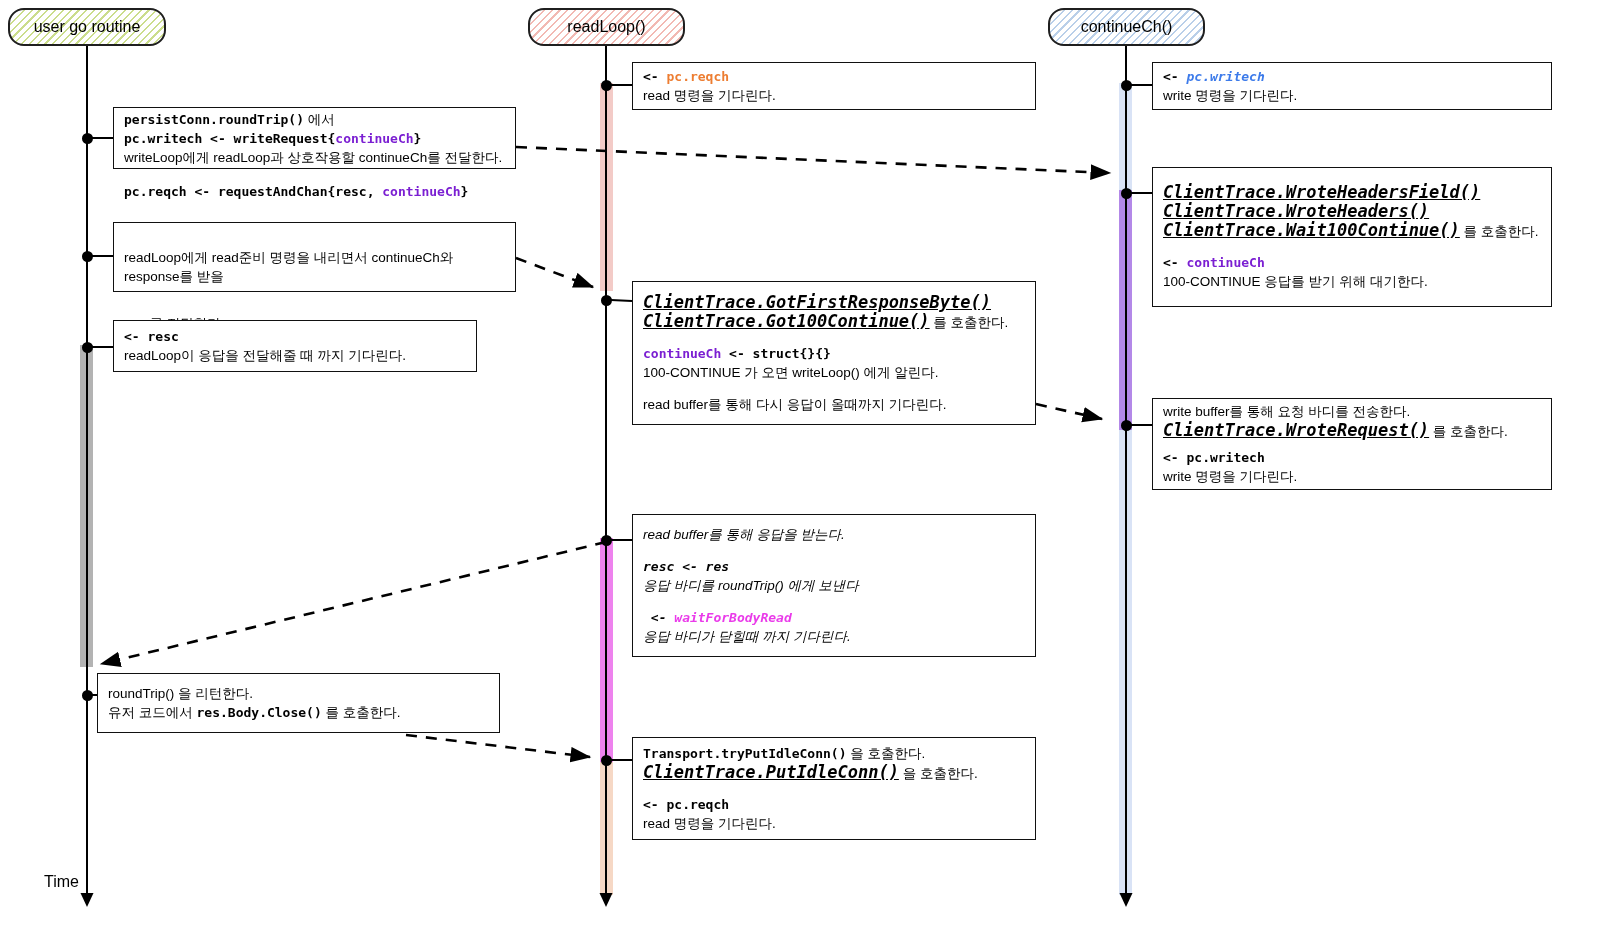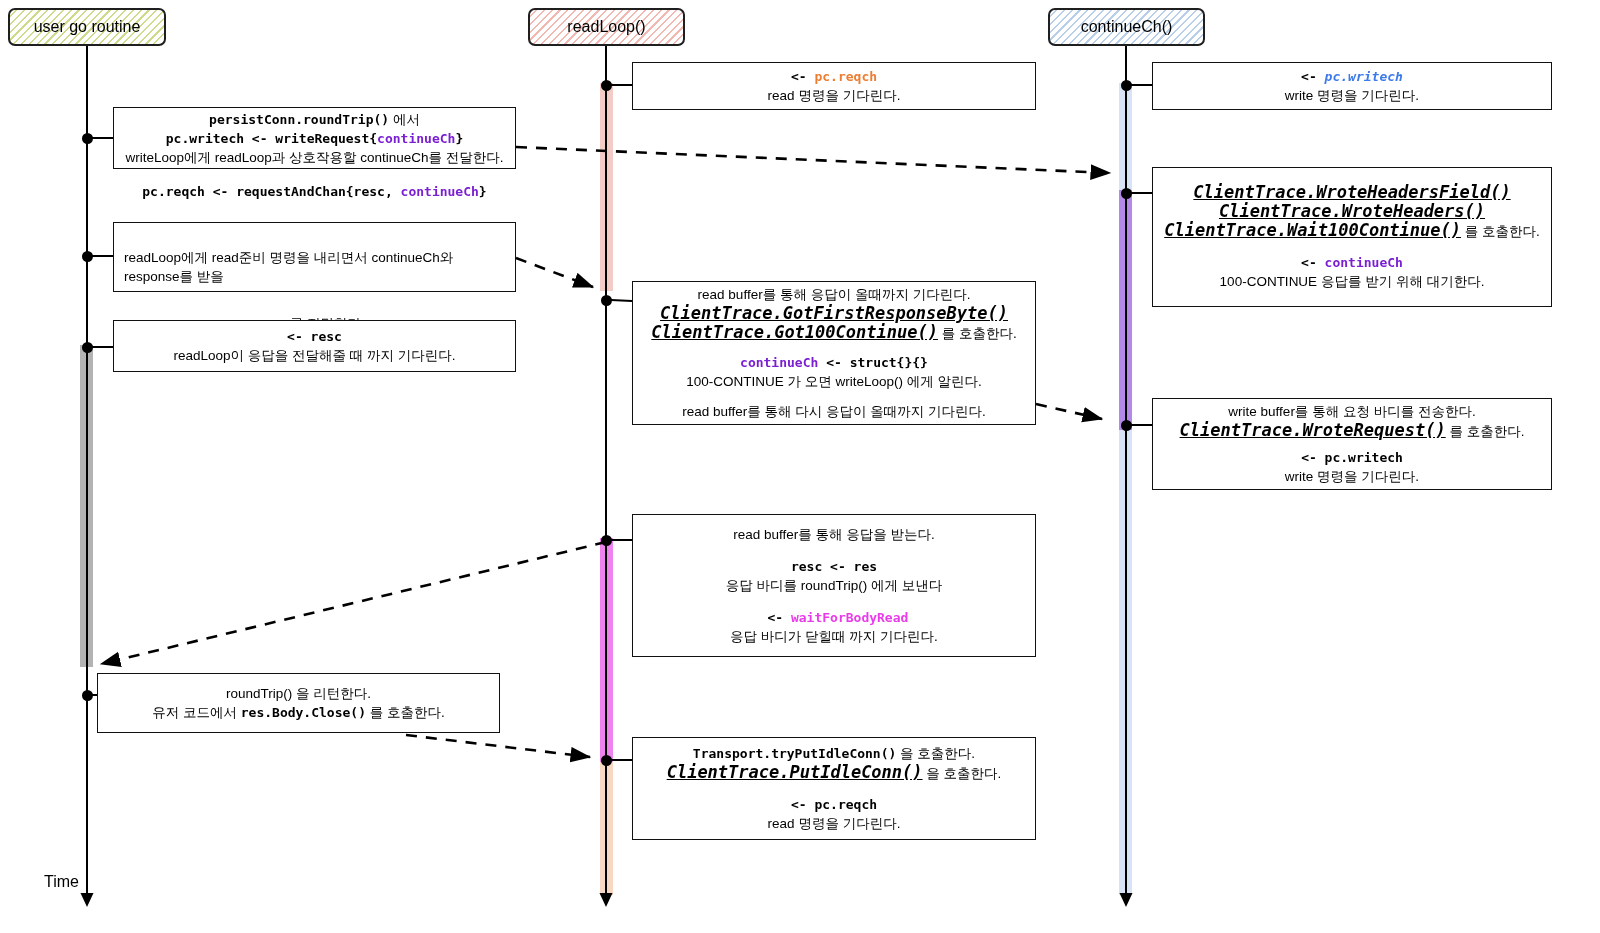"user go routine" .hdr { border-radius: 7px -> 16px }
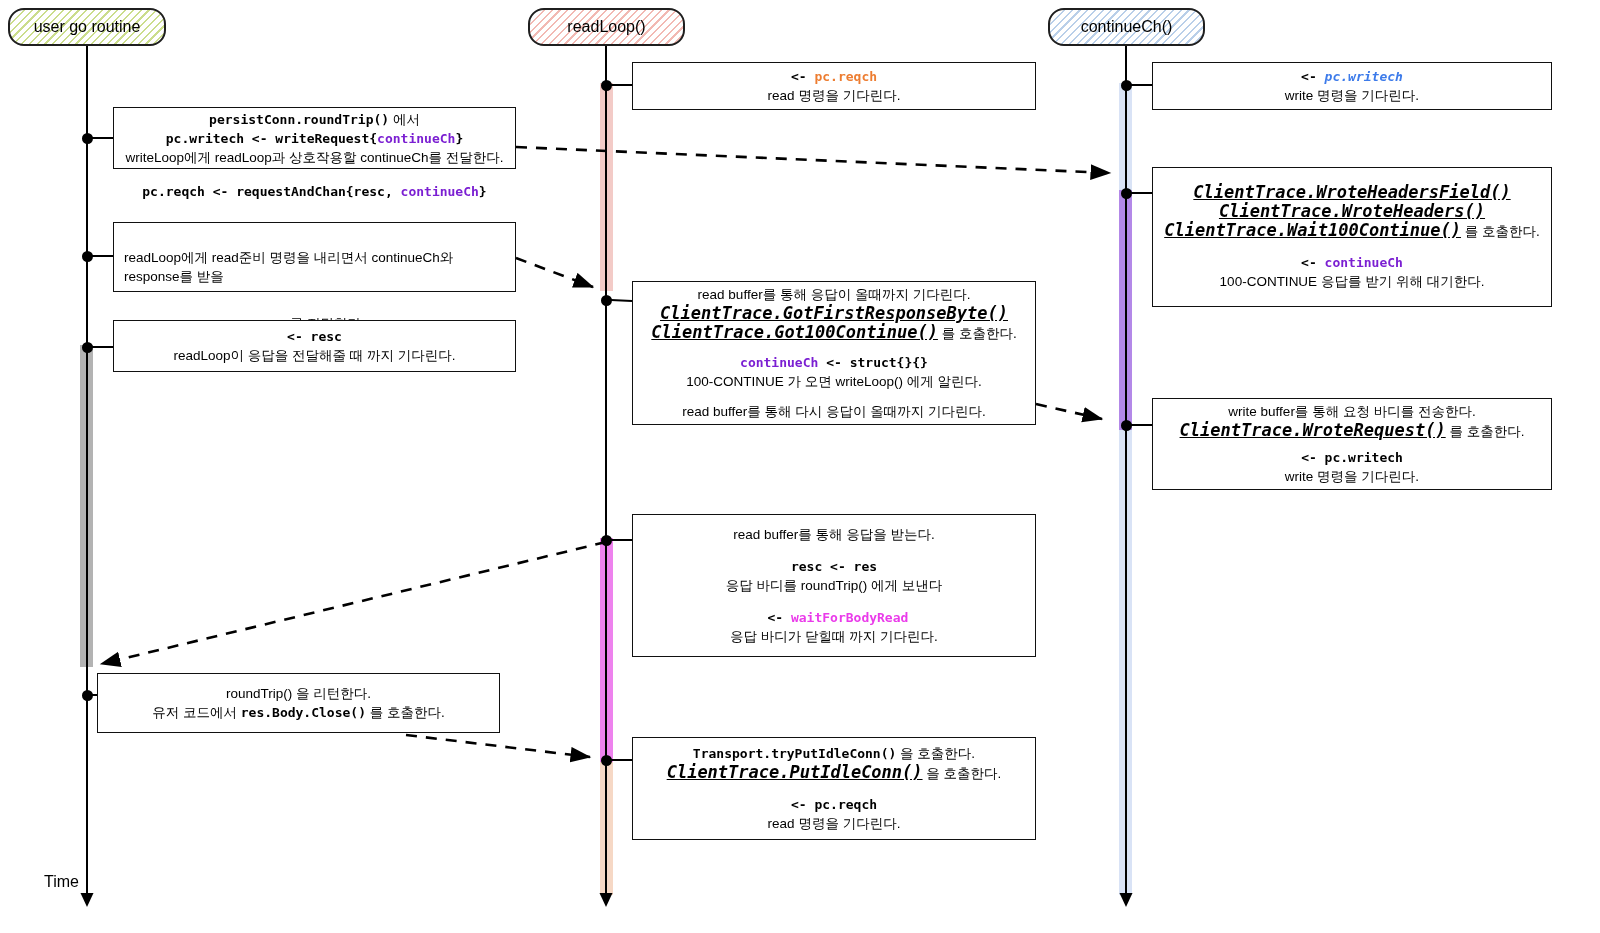"<- pc.reqch" .note-box { align-items: center -> none }
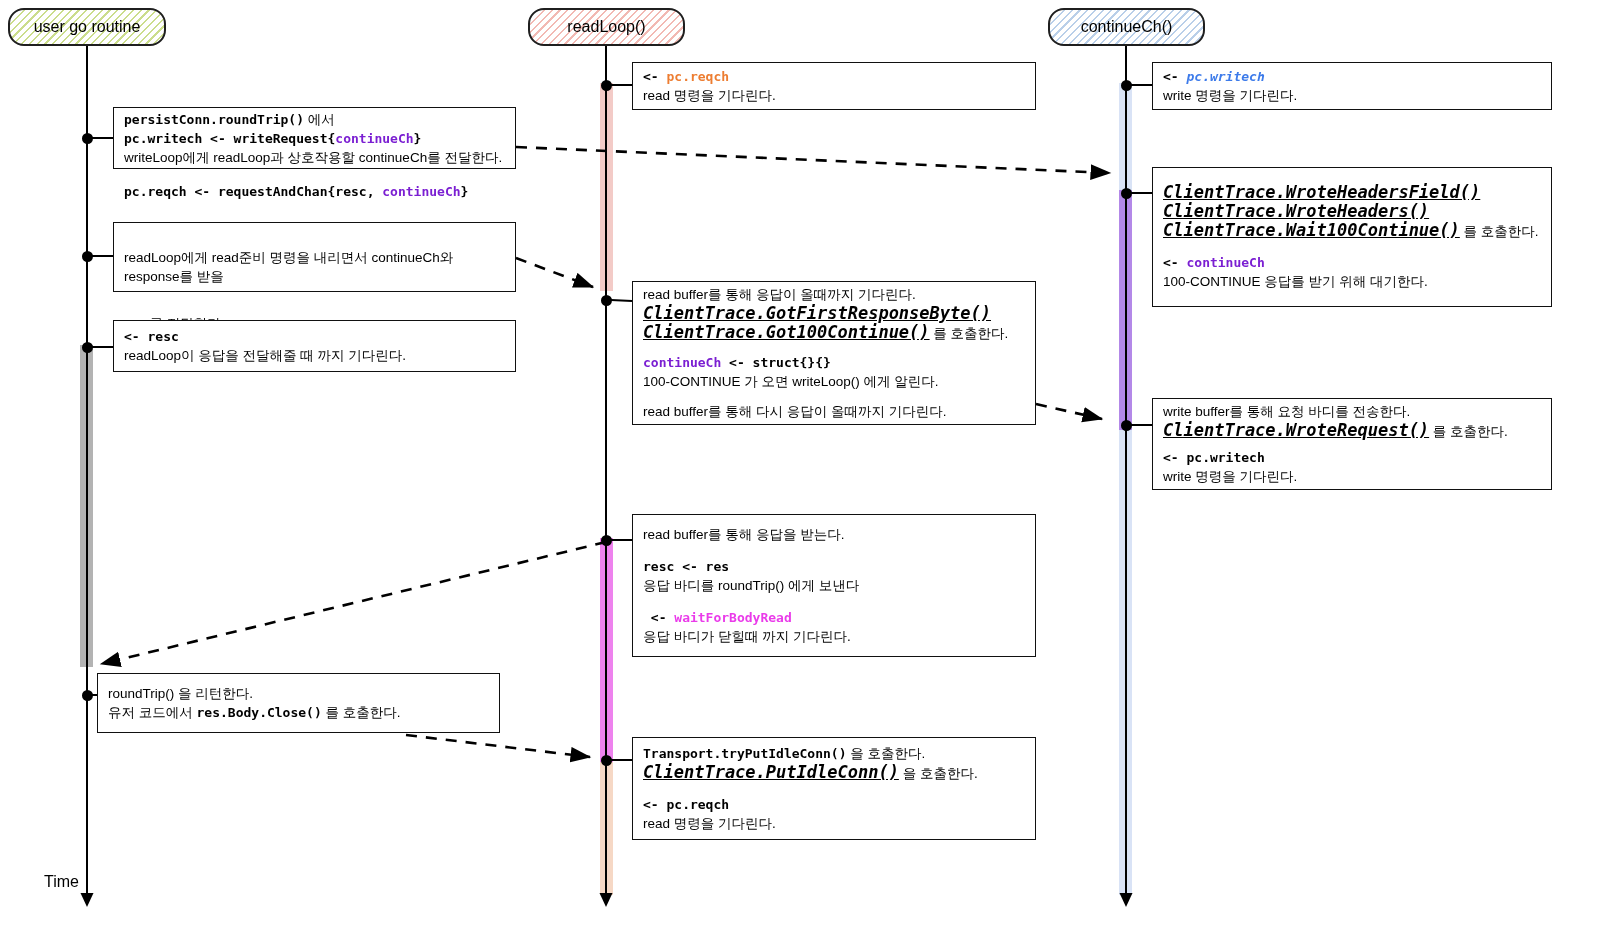"read buffer를 통해 응답이 올때까지" div.note-line { html: <div><span>read buffer를 통해 응답이 올때까지 기다린다.</span></div> -> none }
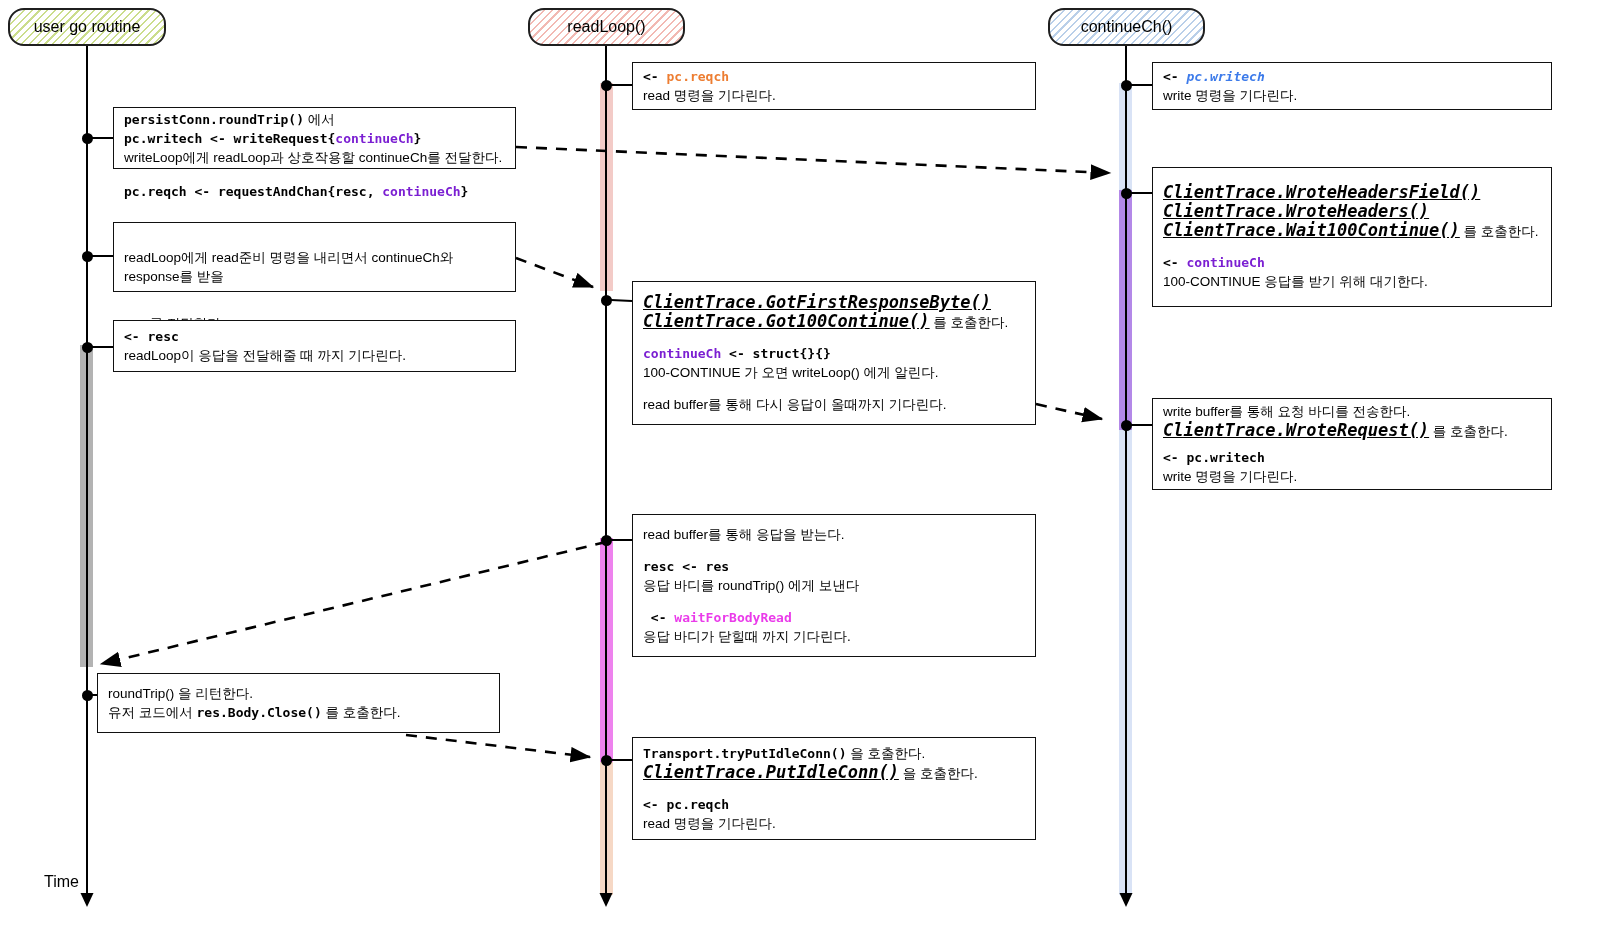"<- resc" div.note-box { width: 403px -> 364px }
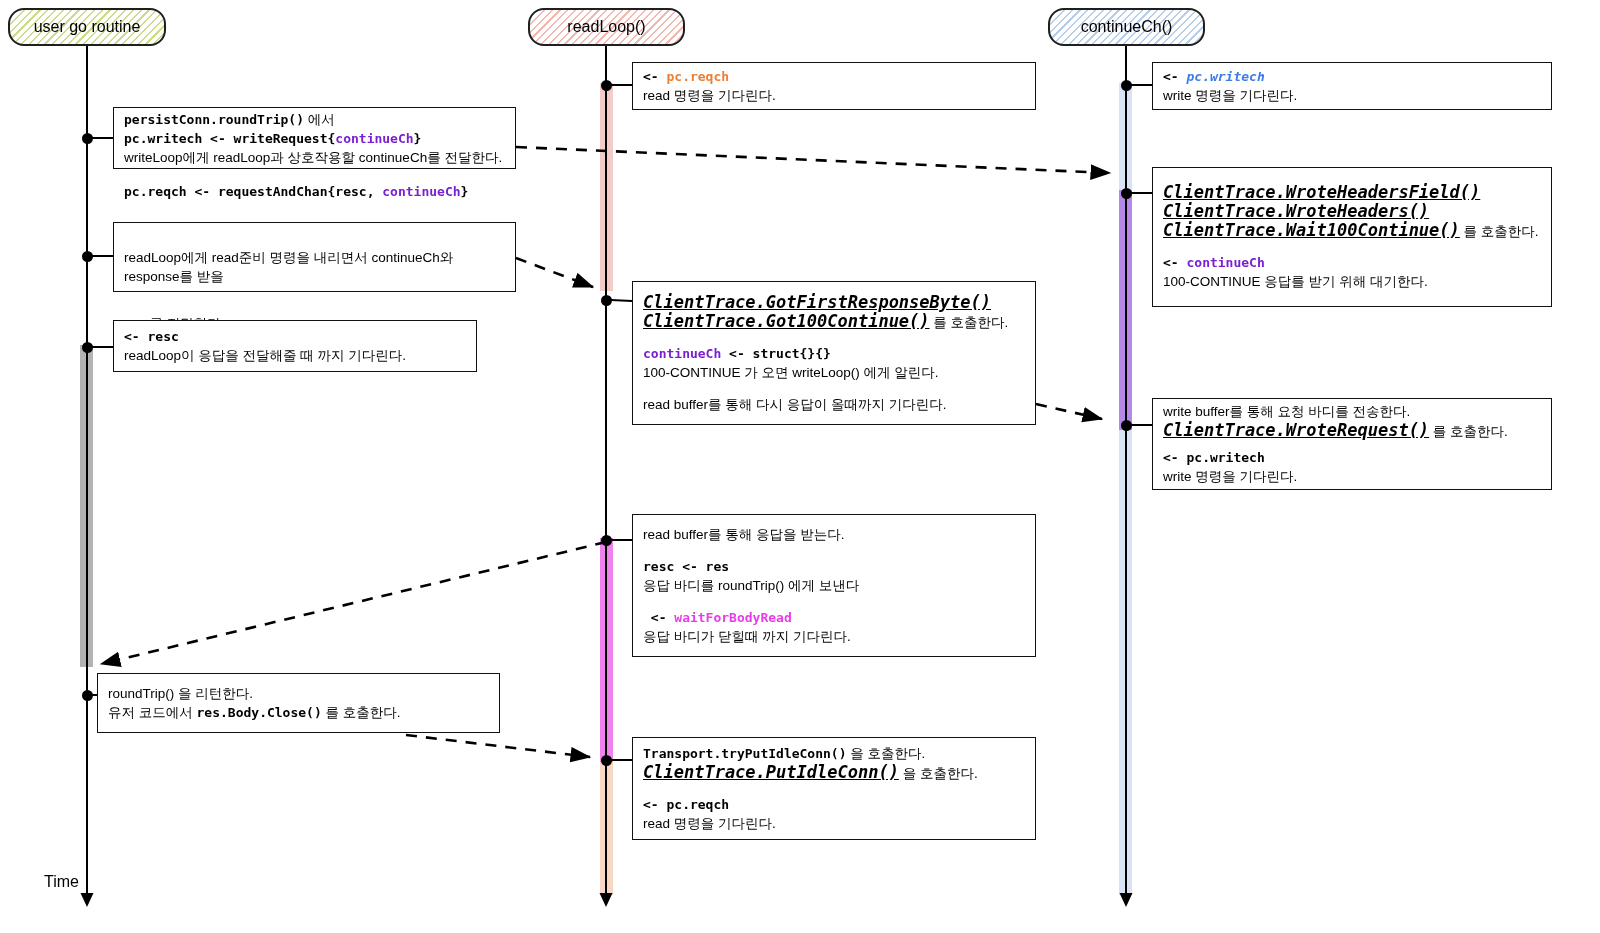"read buffer를 통해 응답을 받는다." div.note-box { font-style: none -> italic }
